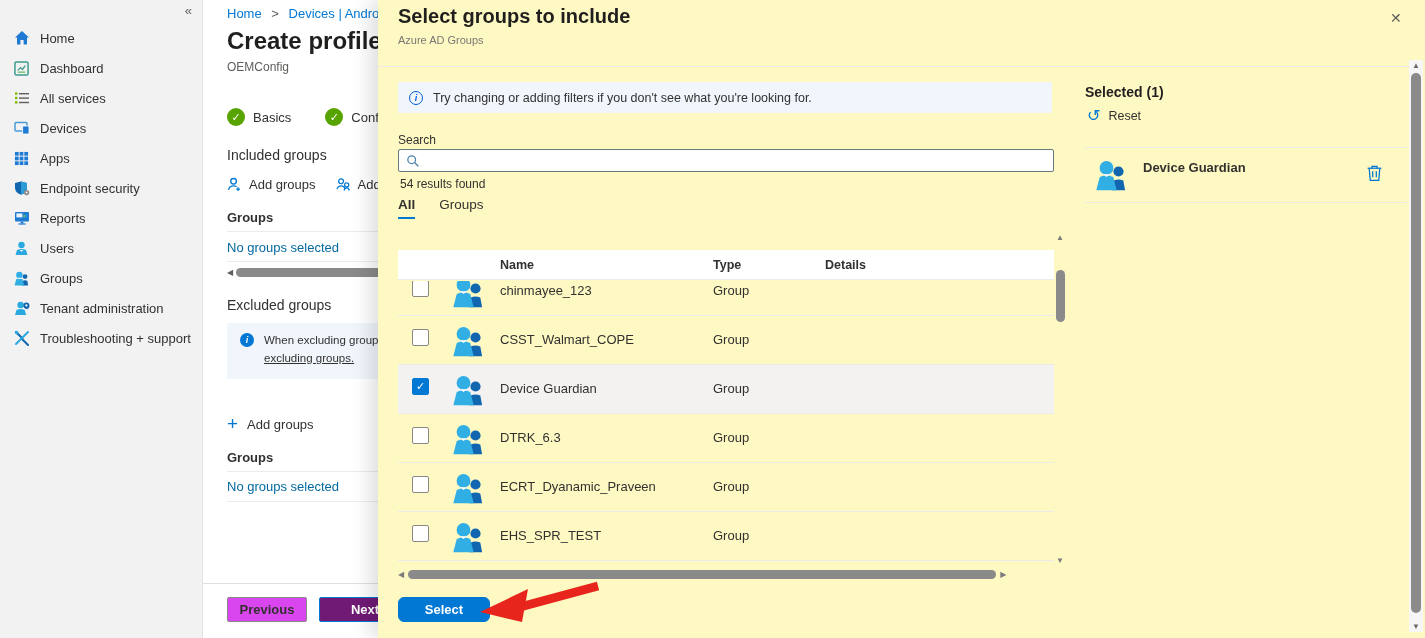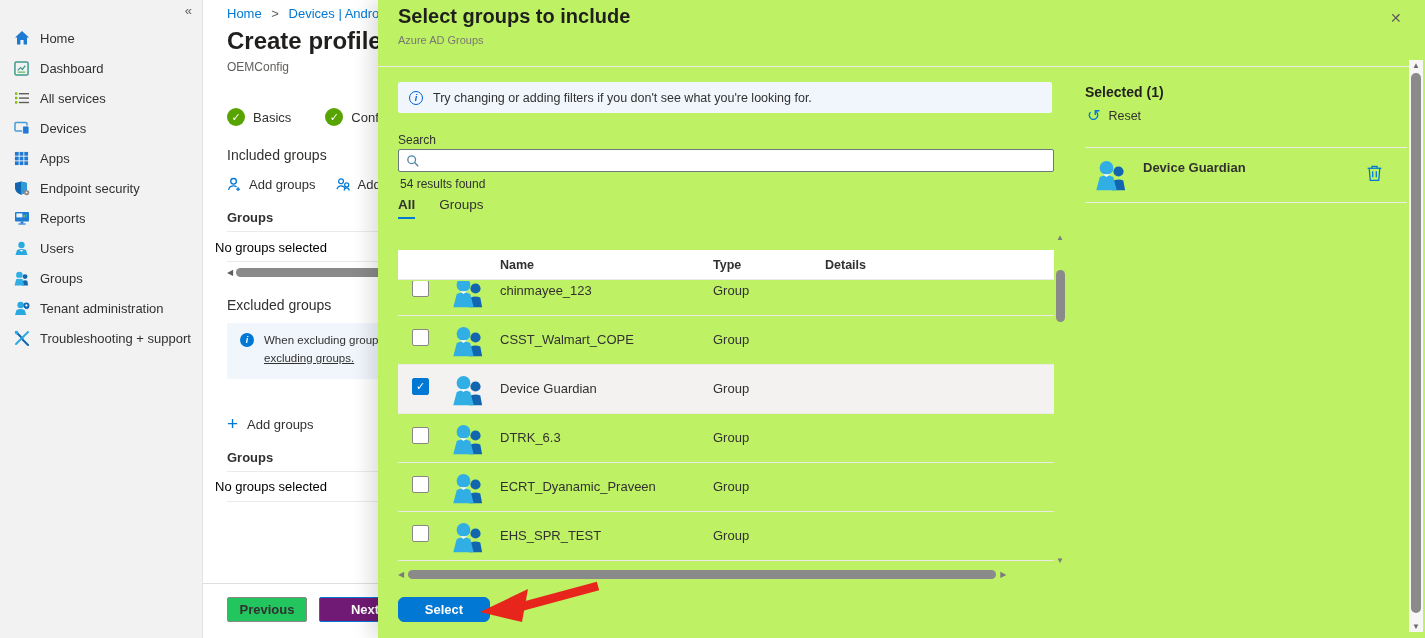"Select groups to include" #panel { background: #bef264 -> #fef9c3 }
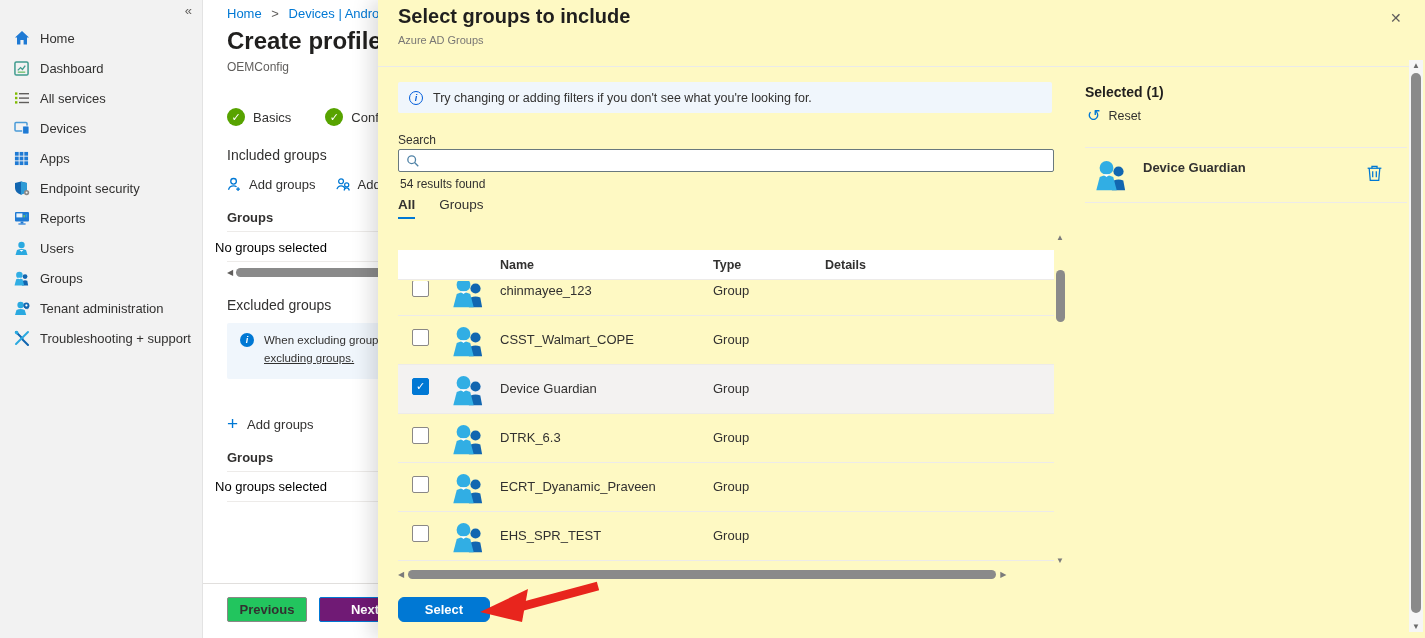"No groups selected" .empty-txt { color: #000000 -> #0369a1; left: 12px -> 24px }
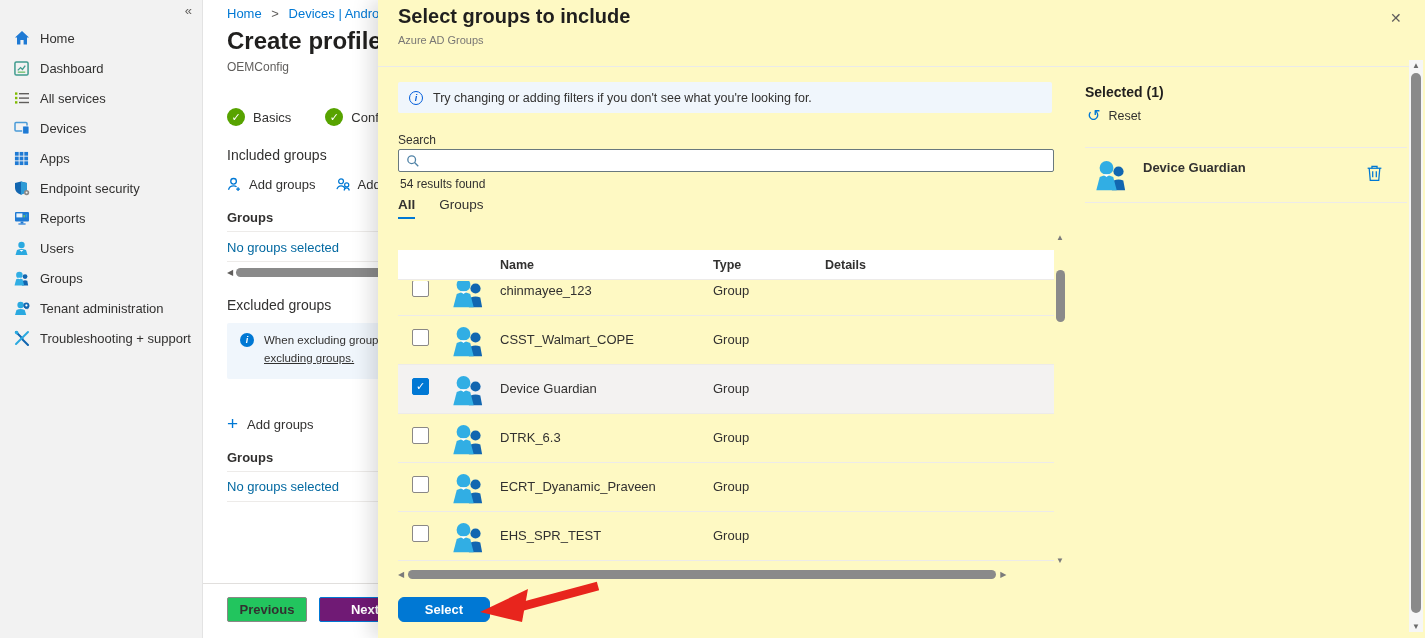"Previous" #btn-previous { background: #22c55e -> #d946ef }
